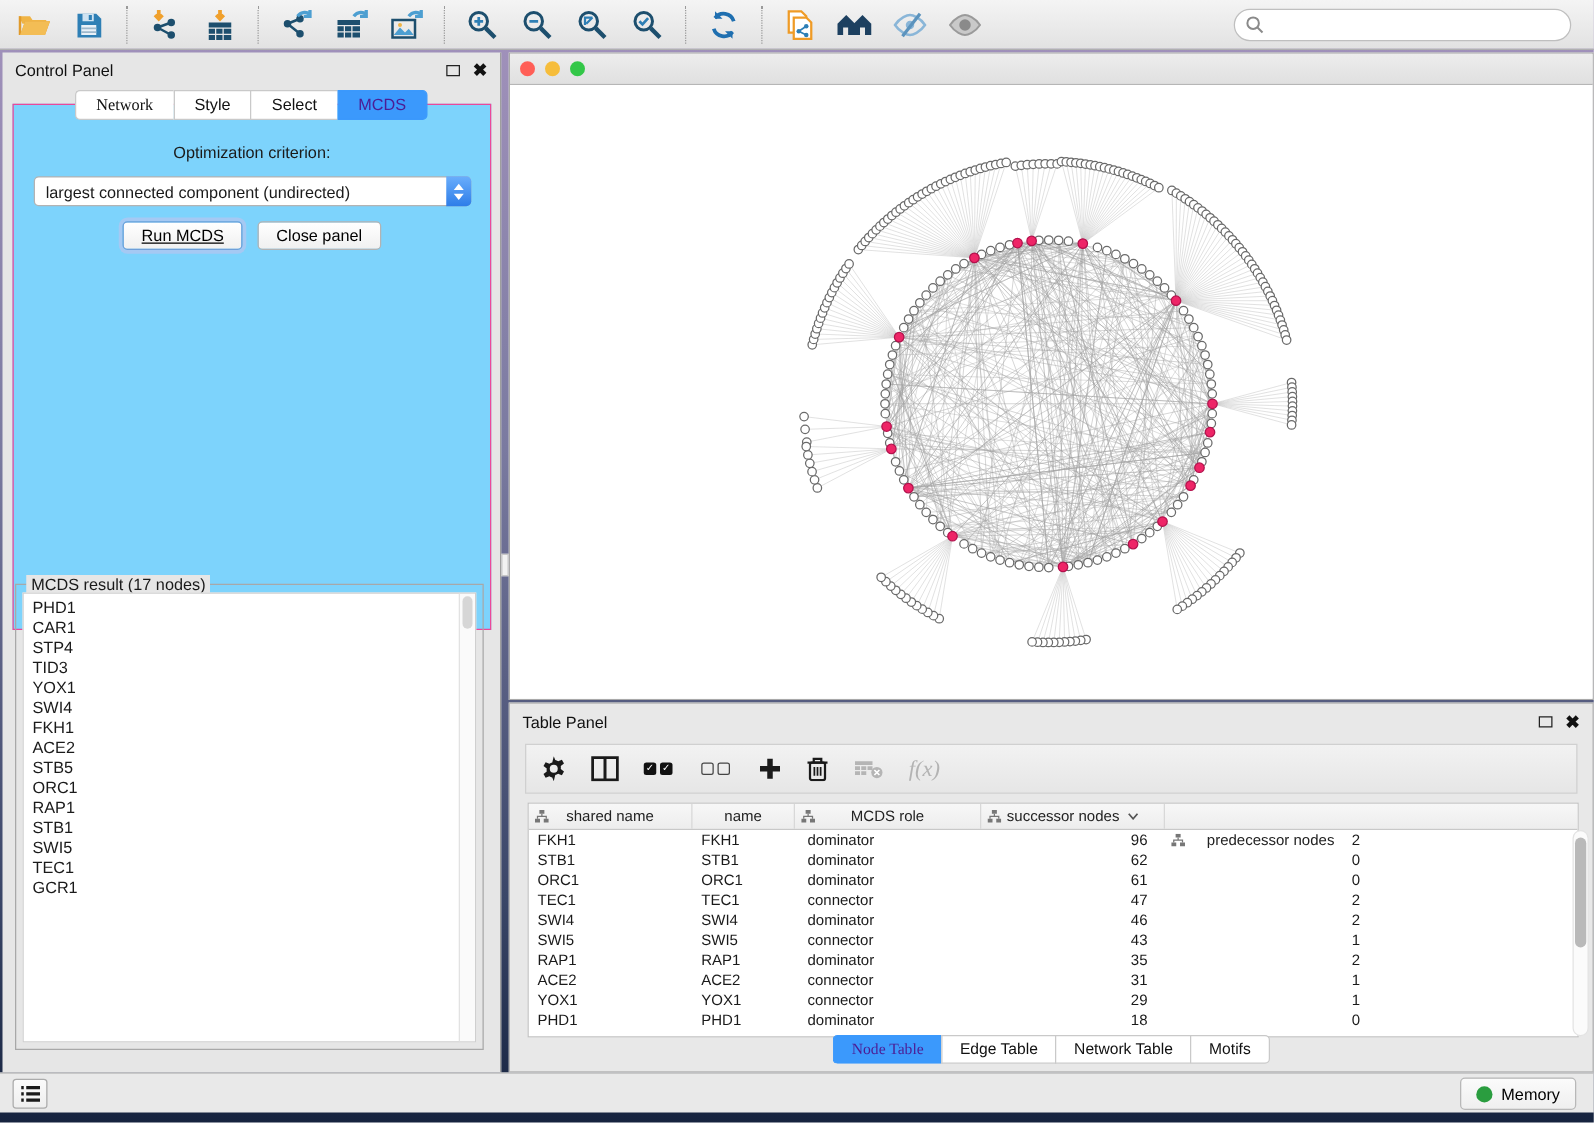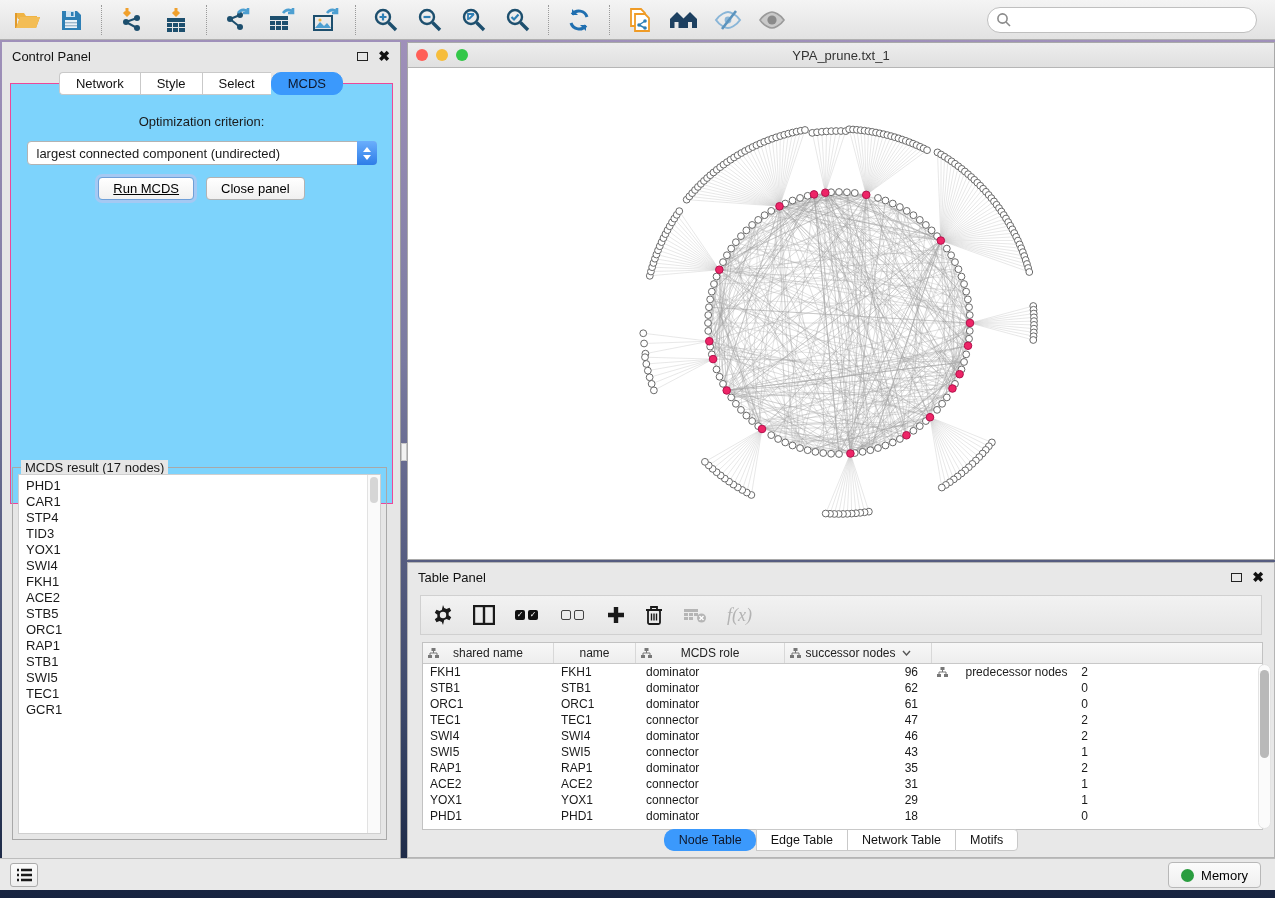"YPA_prune.txt_1" span { html: <span>YPA_prune.txt_1</span> -> none }
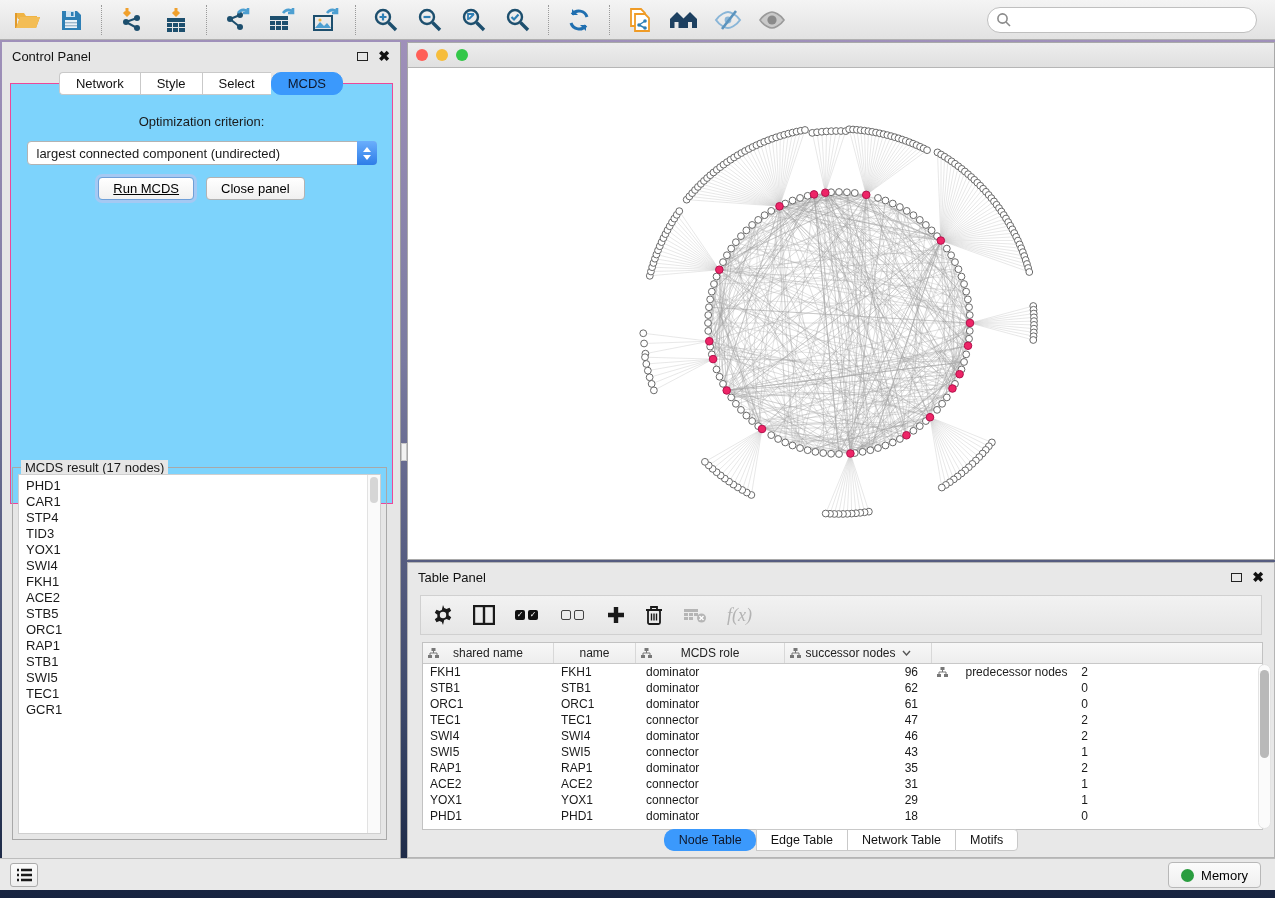"Network" .seg .tab:first-child { font-family: none -> Liberation Serif, serif }
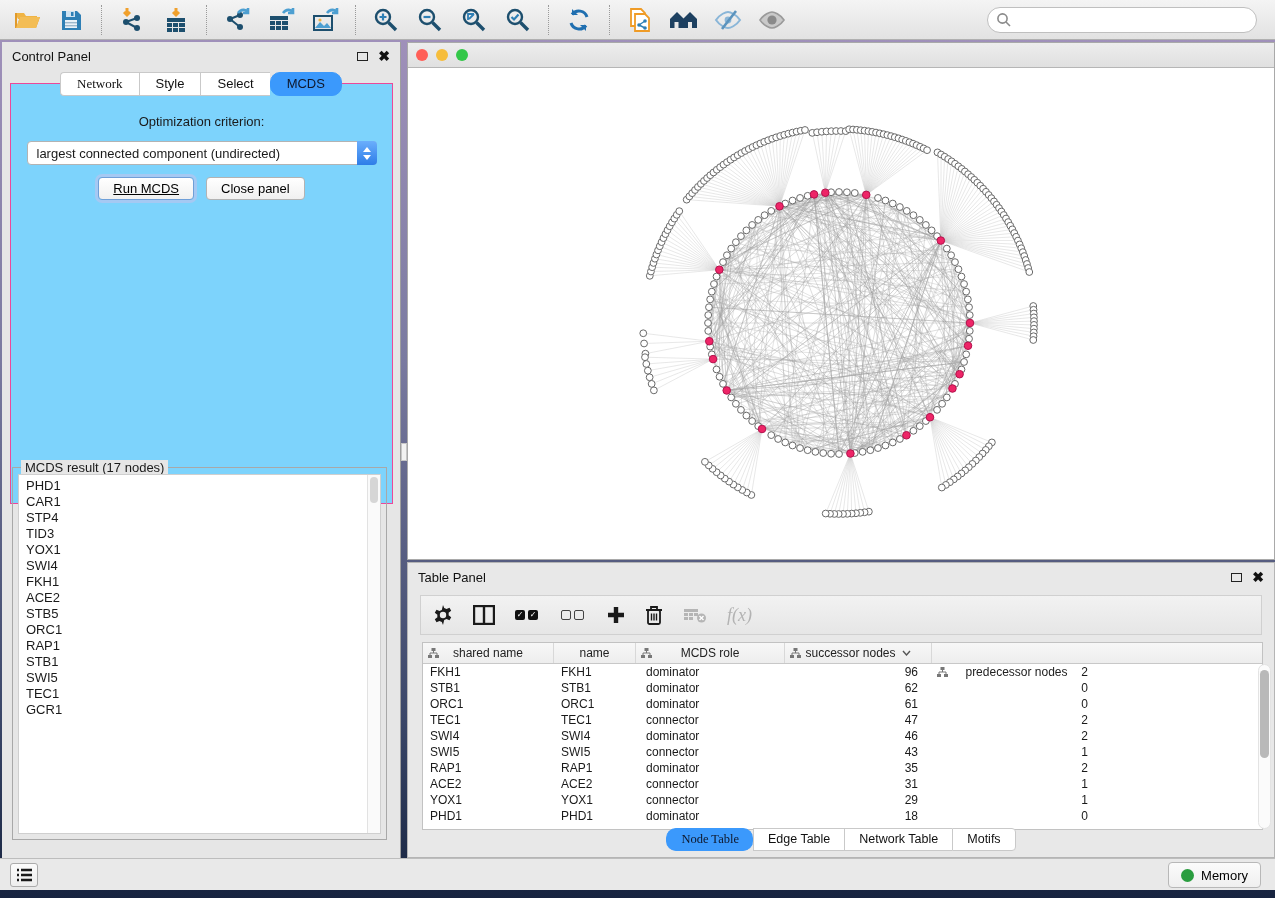"MCDS" .seg .tab.active { border-radius: 10px -> none; color: #0f172a -> #4c1d95 }
